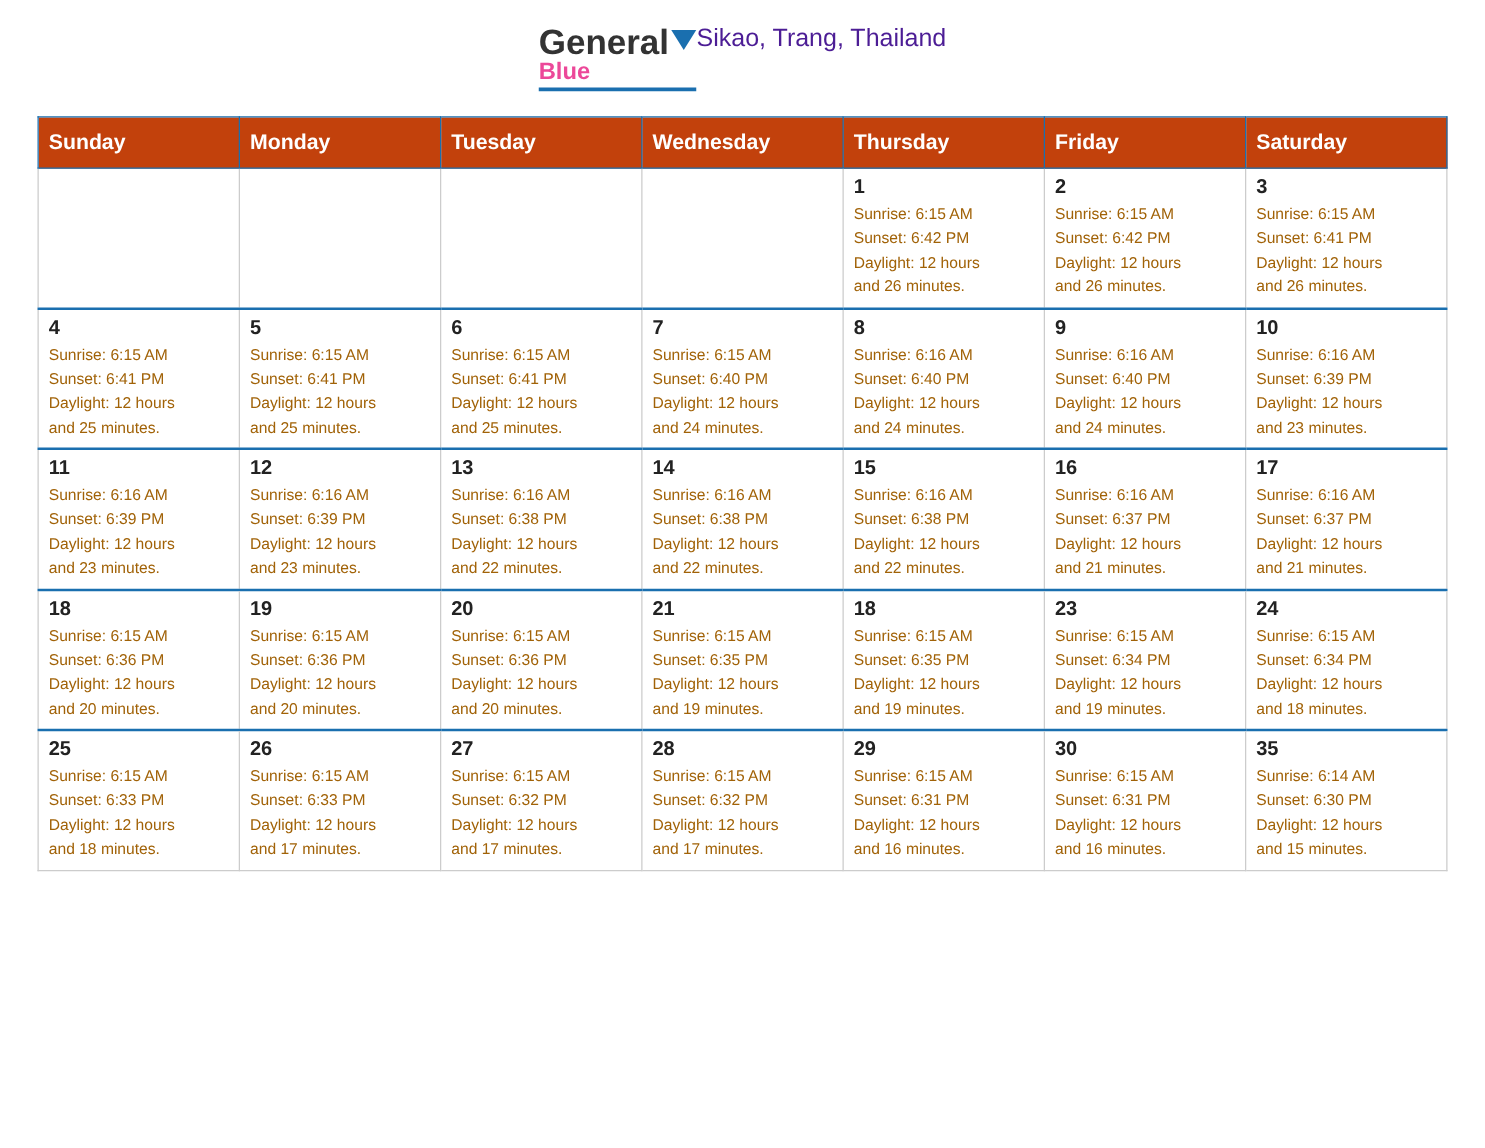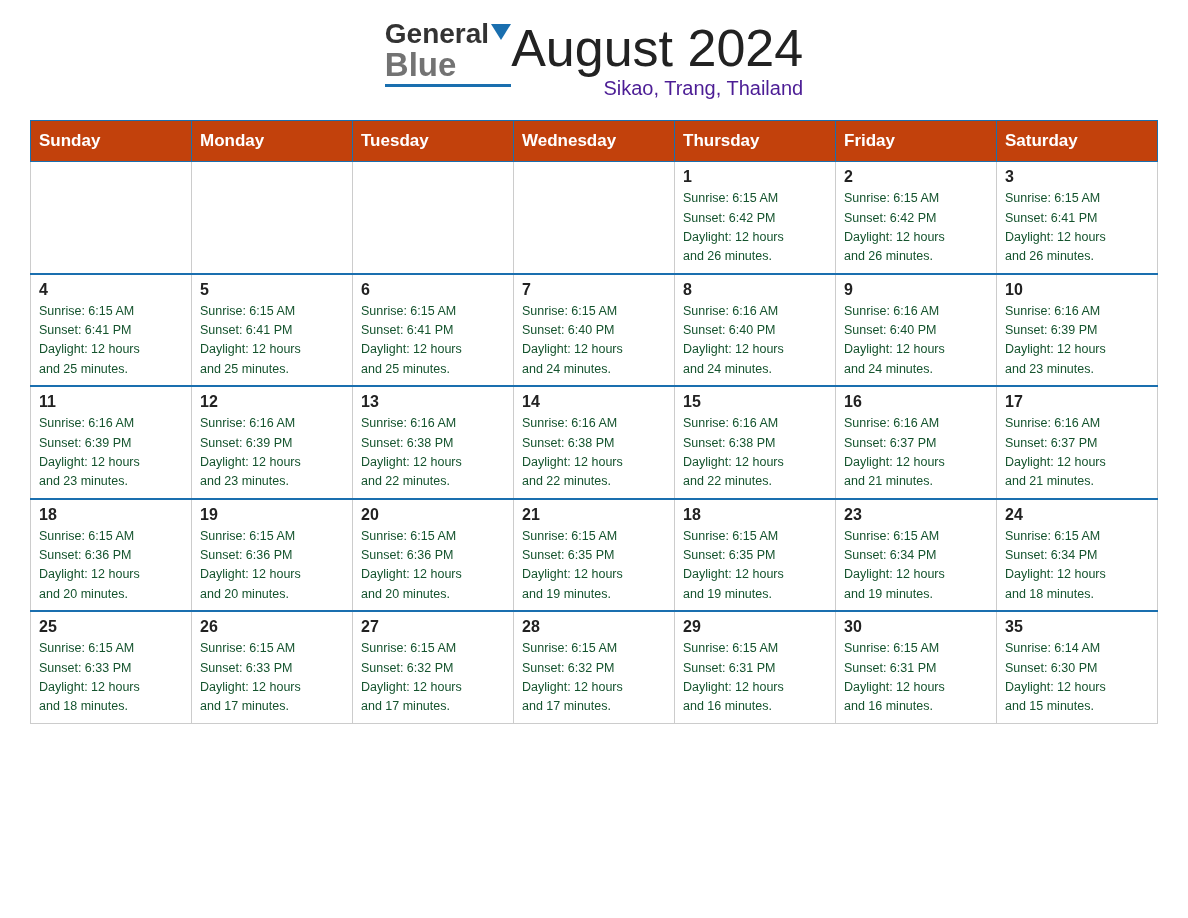"Blue" .logo-blue { color: #737373 -> #ec4899; font-size: 33px -> 19px }
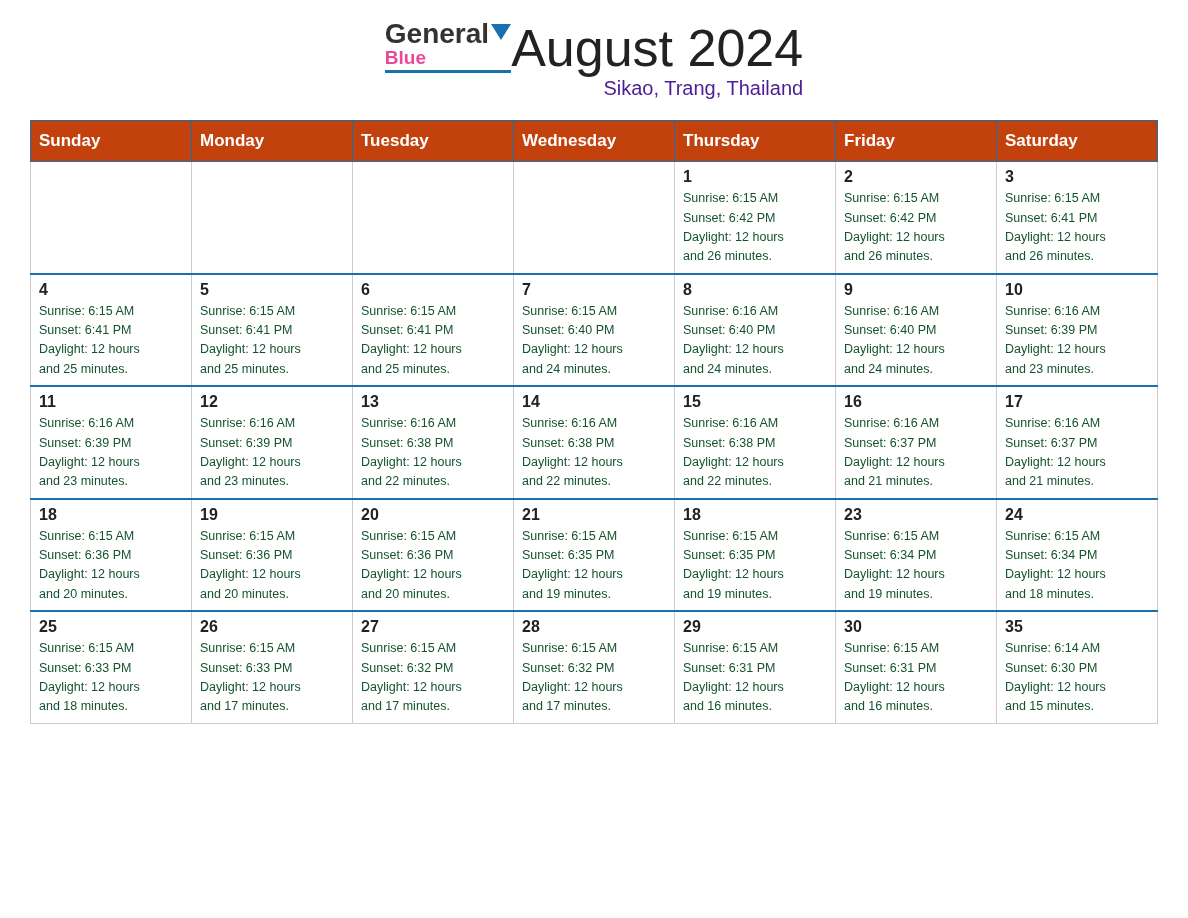"August 2024" h1 { html: <h1>August 2024</h1> -> none }
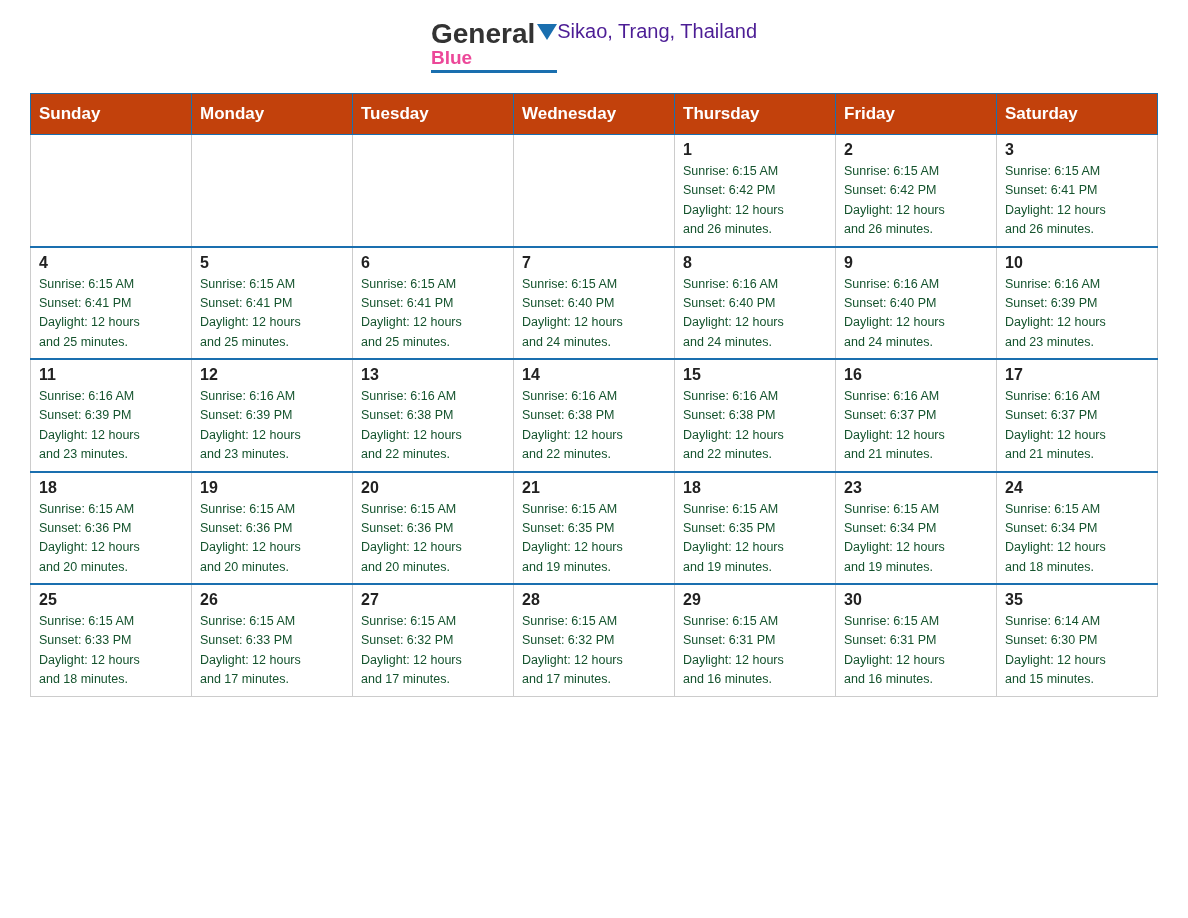"Sunrise: 6:15 AM" .day-info { color: #14532d -> #a16207 }
